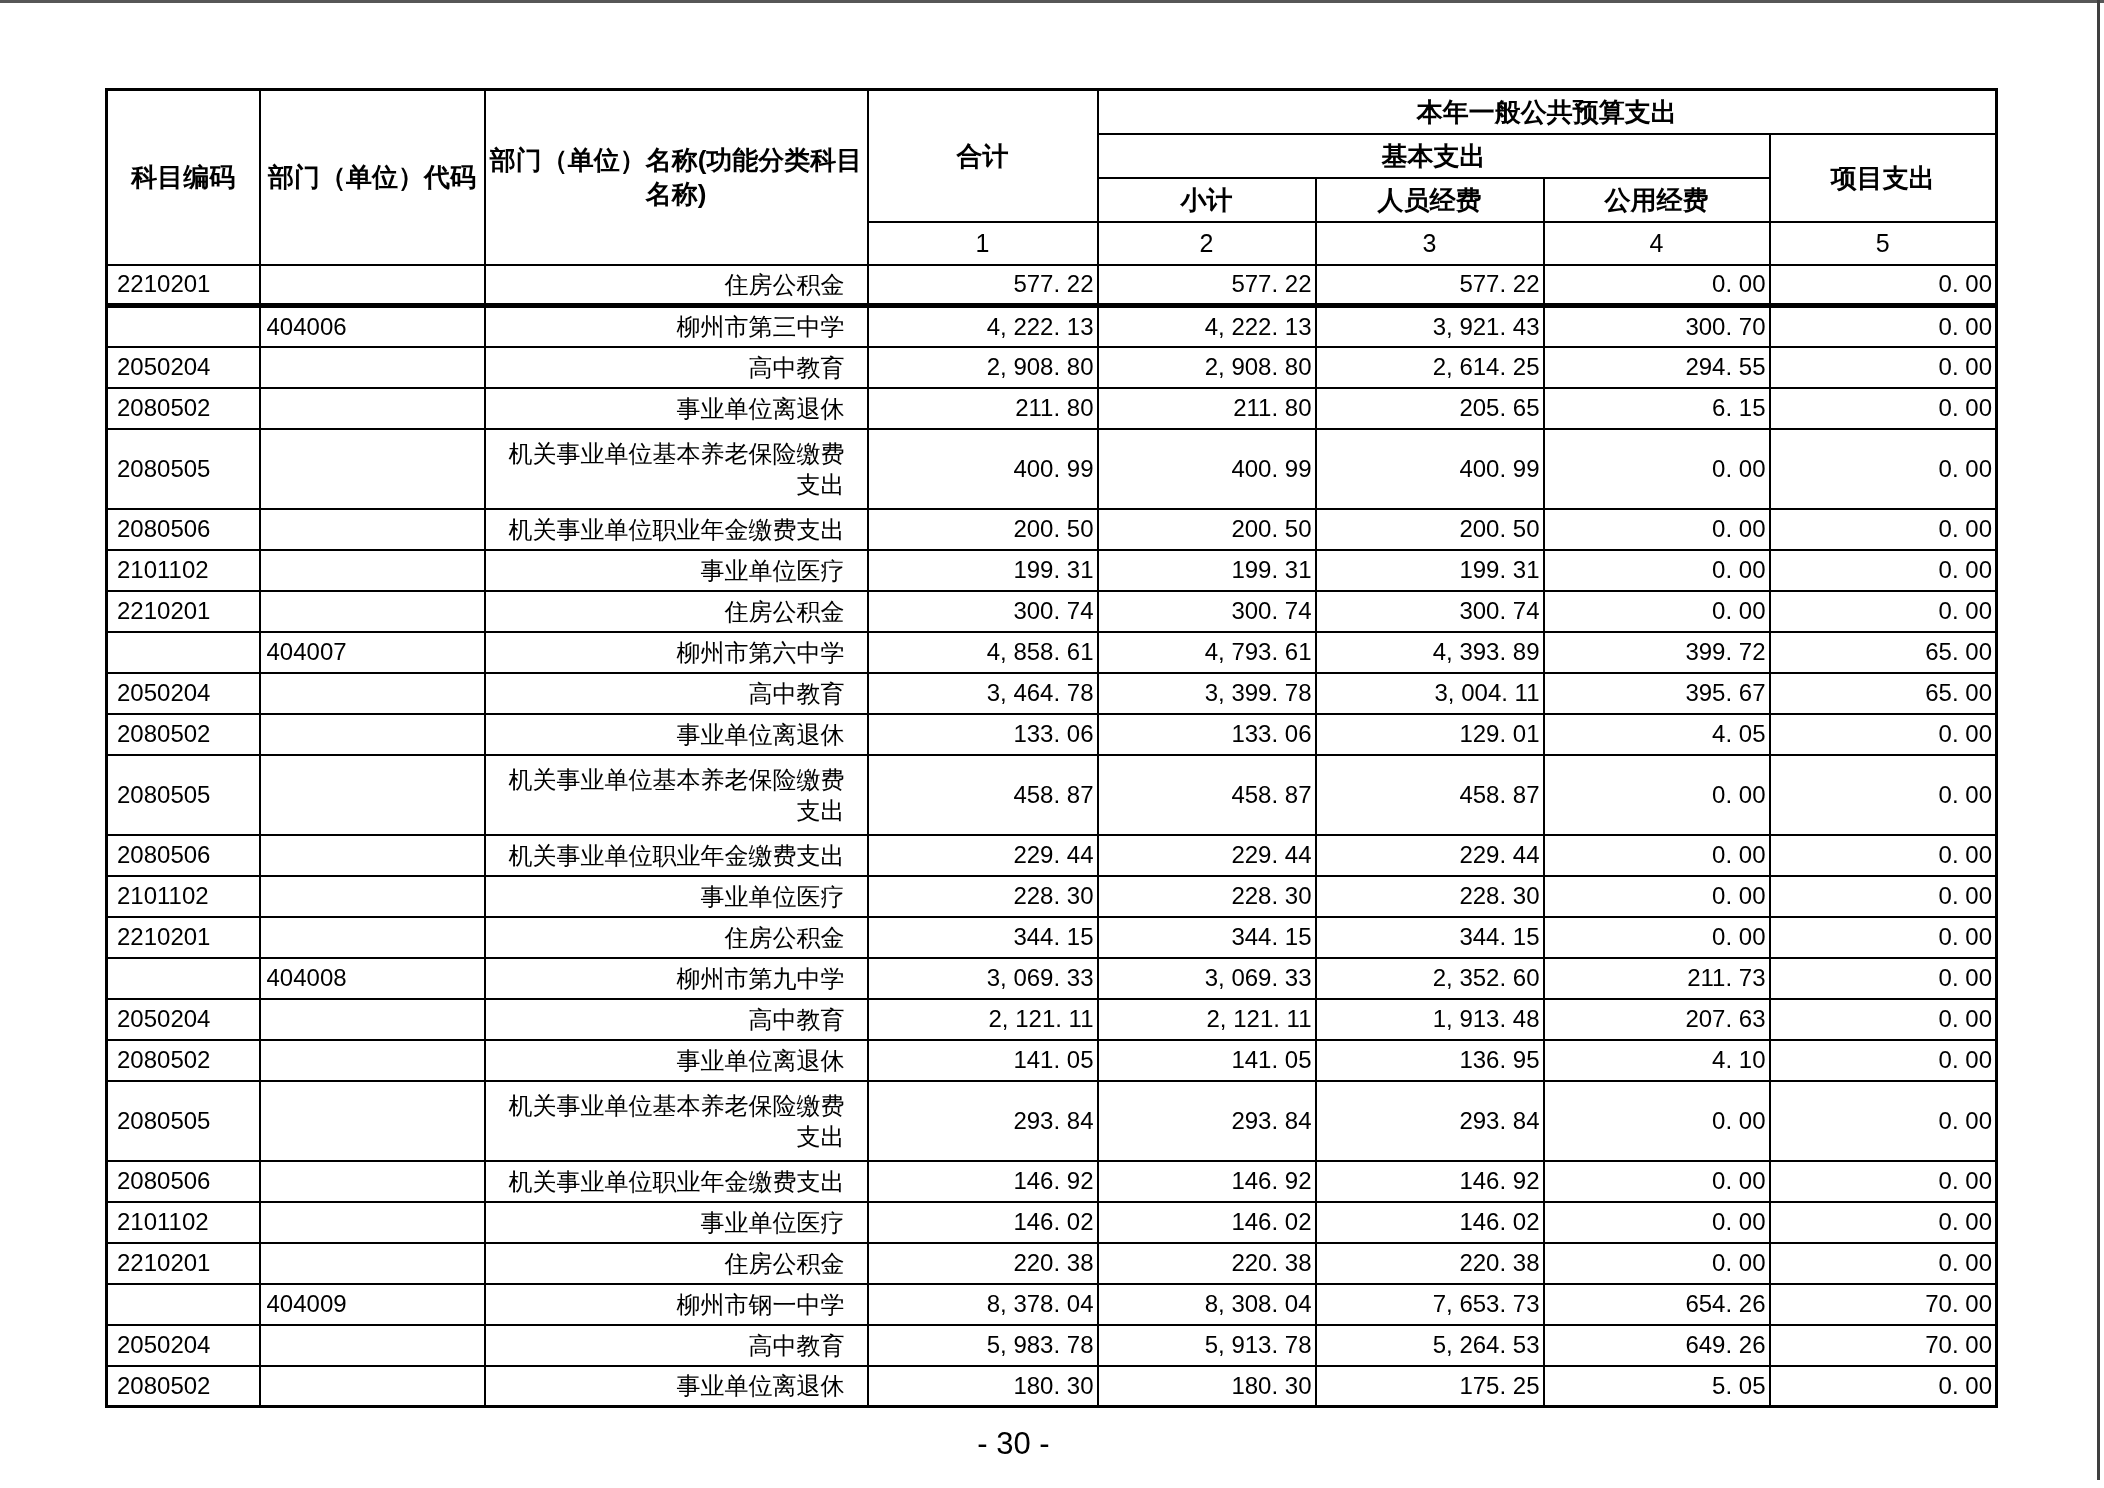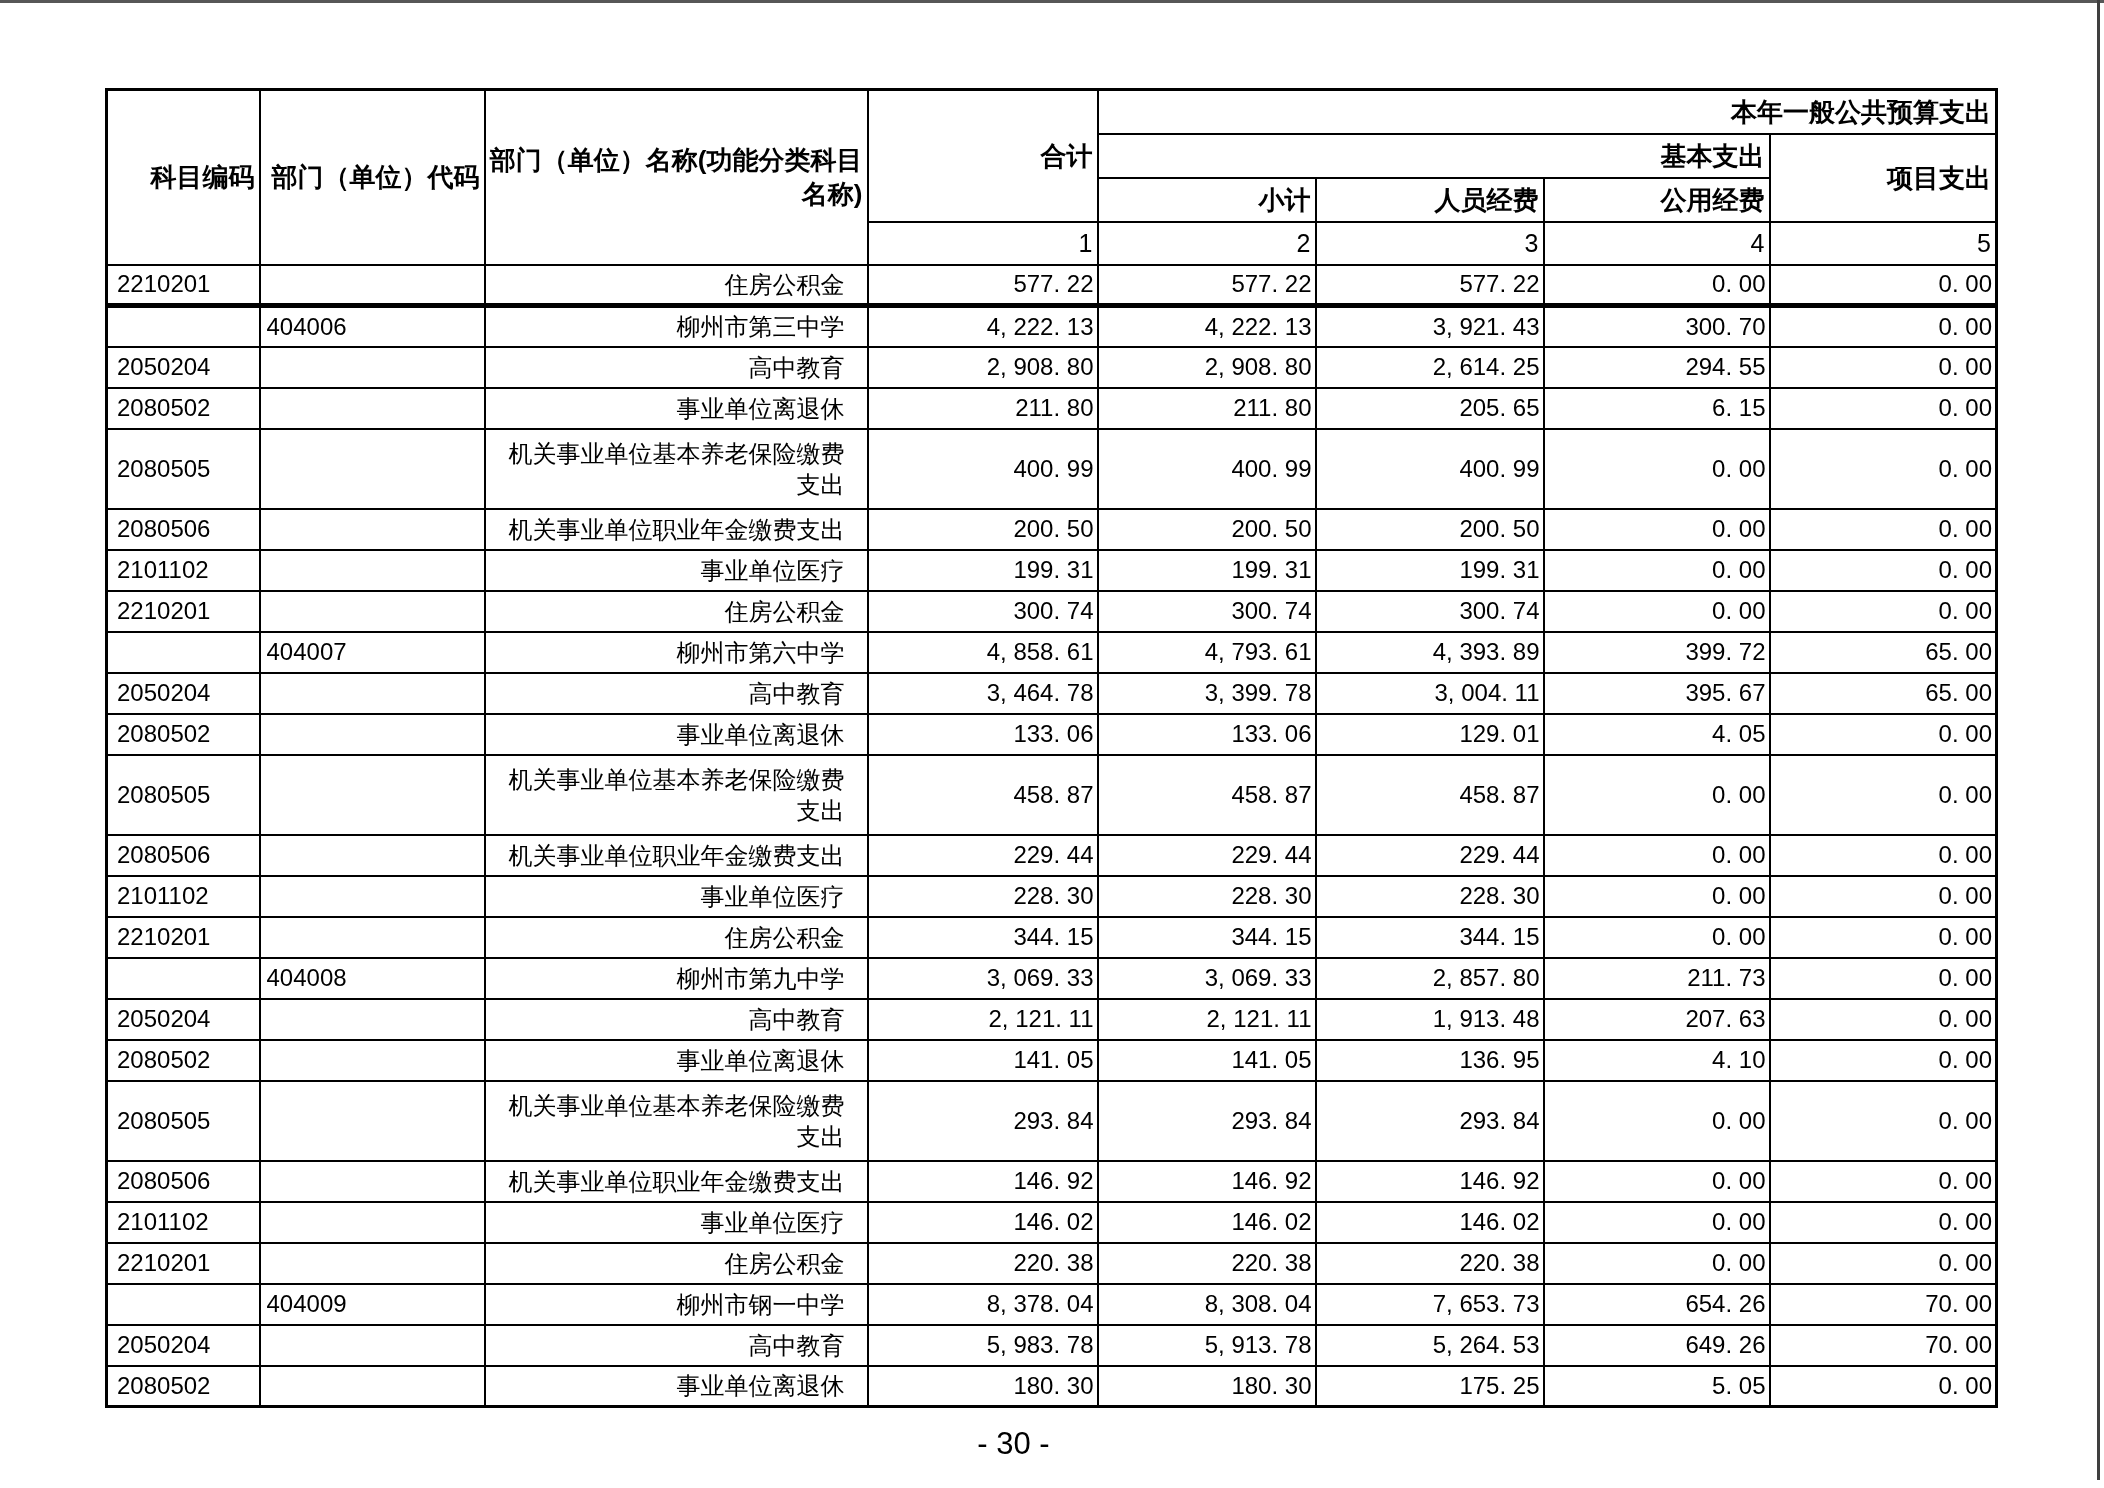"本年一般公共预算支出" table.budget th { text-align: right -> center }
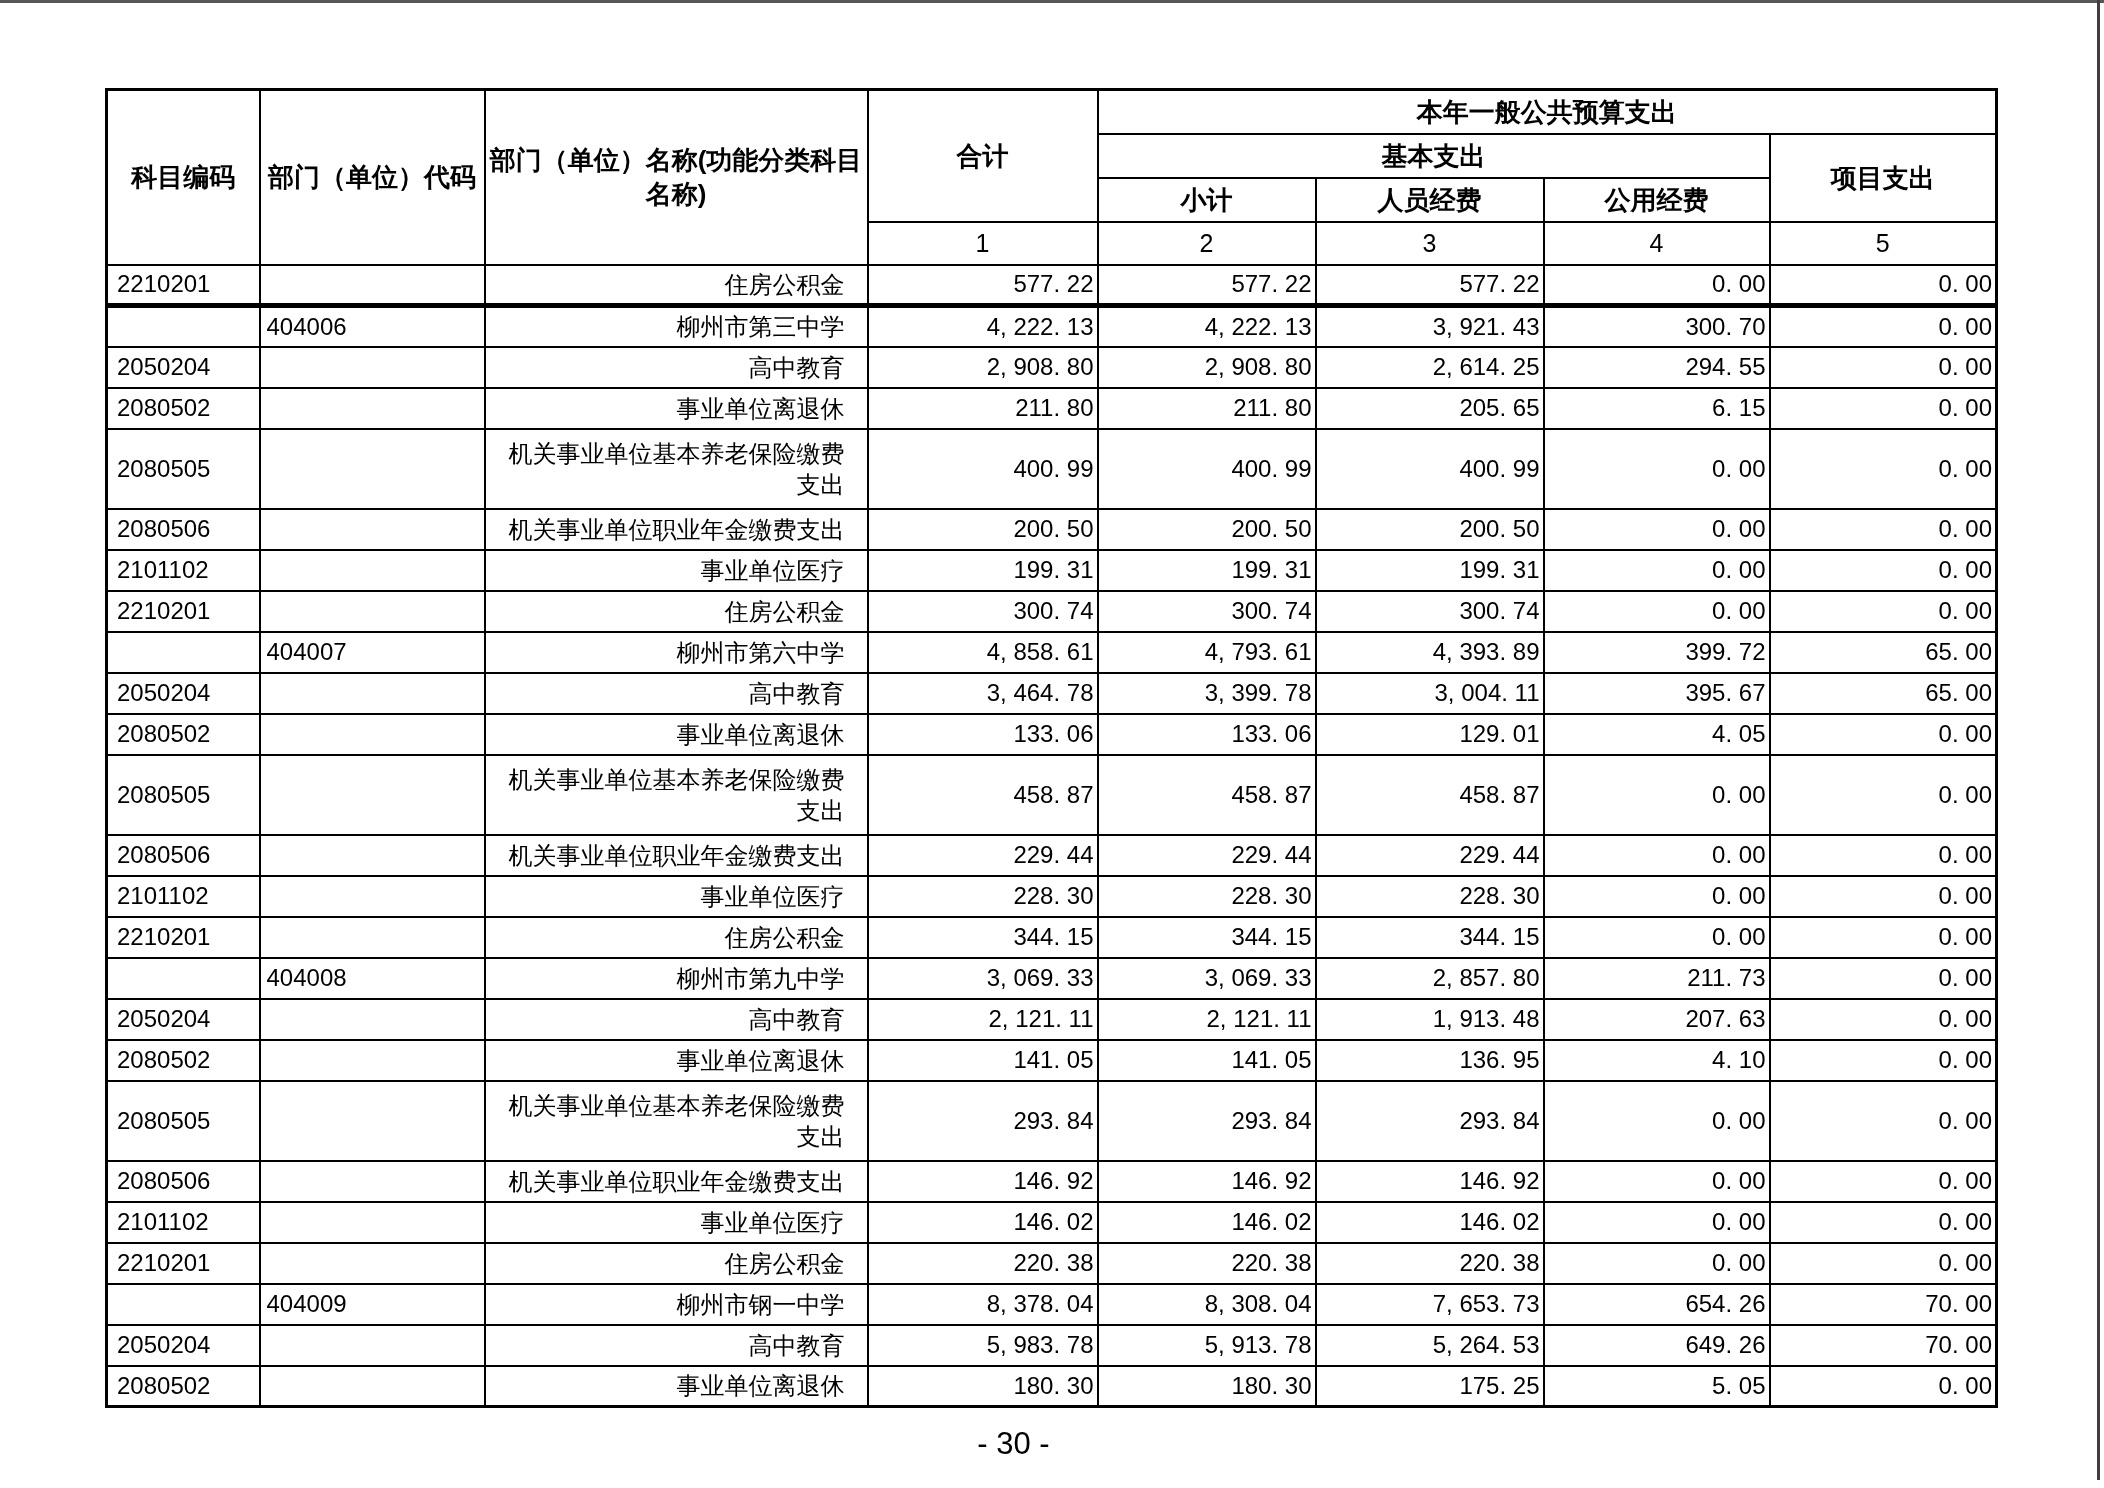"2, 857. 80" td.c-num { text: 857. 80 -> 352. 60 }
